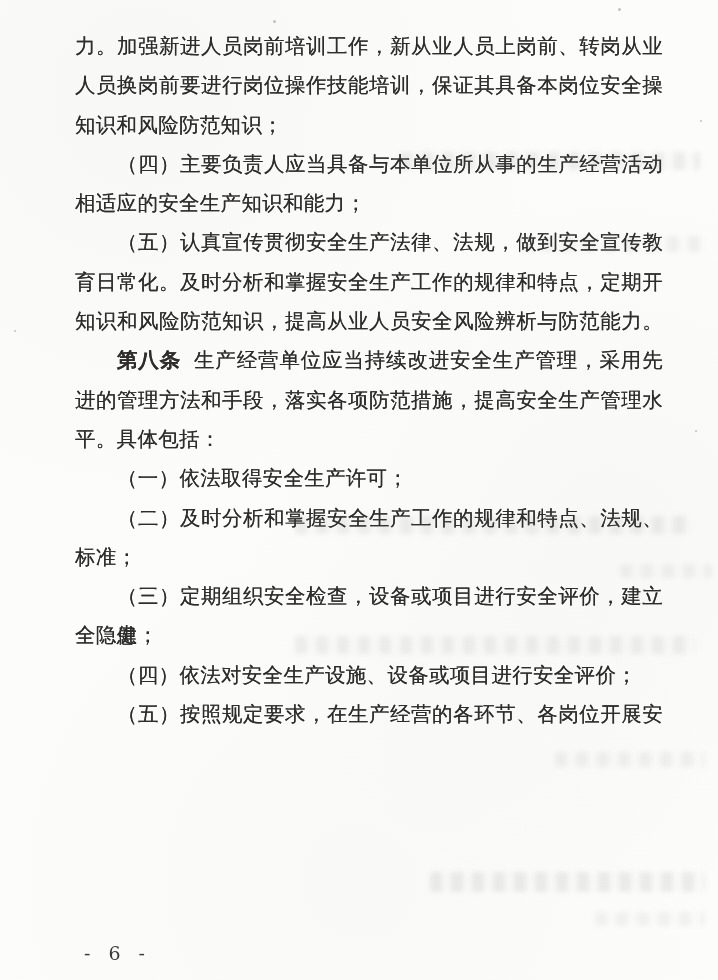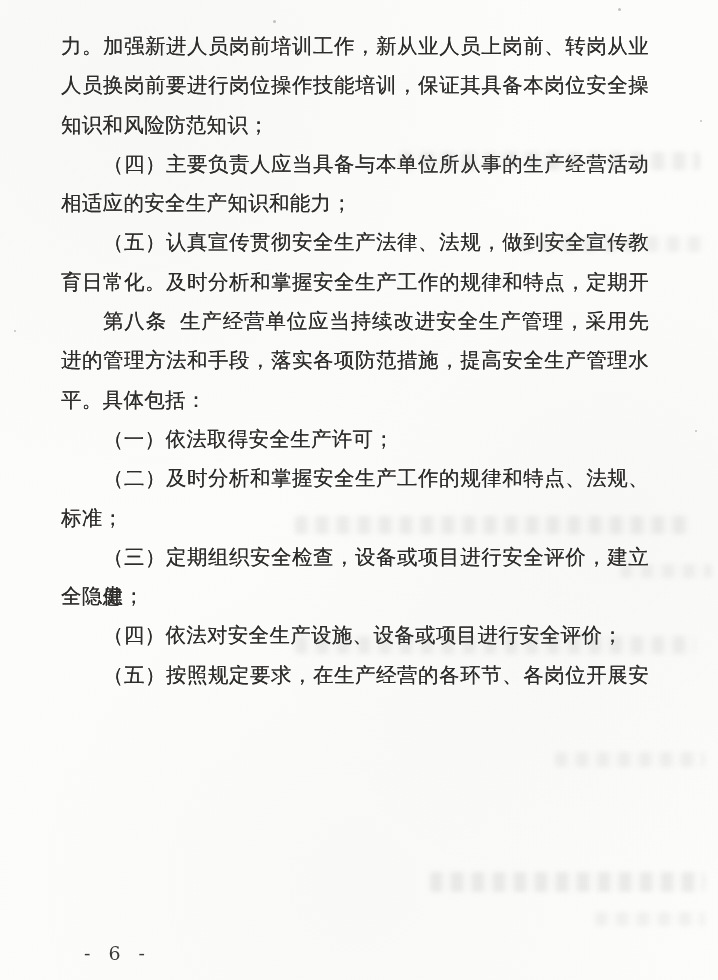"力。加强新进人员岗前培训工作，新从业人员上岗前、转岗从业" .text-block { left: 61px -> 75px }
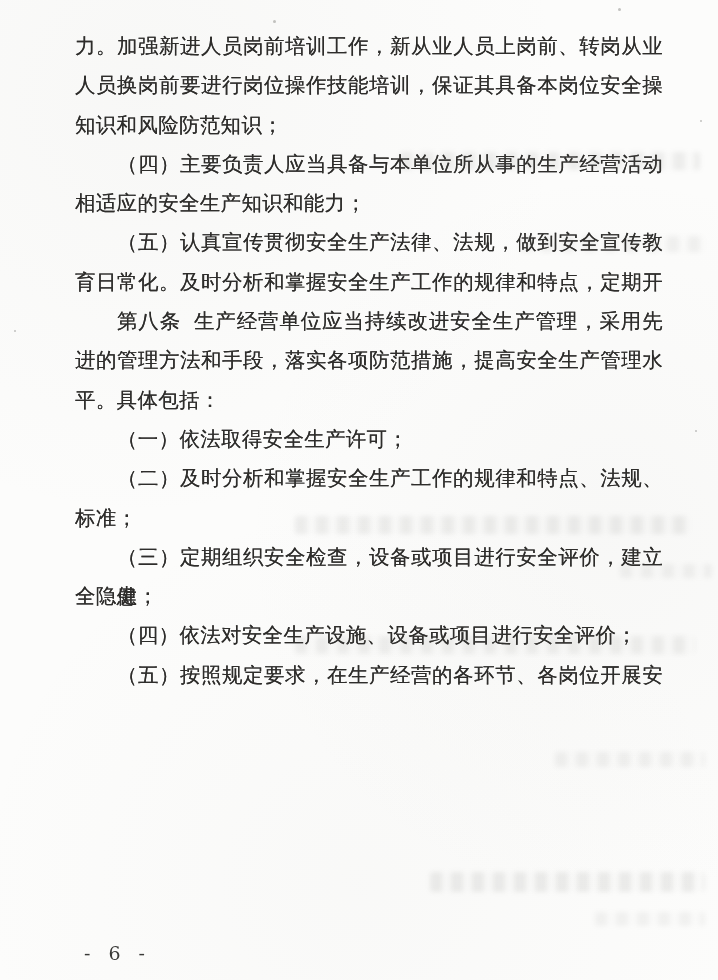"知识和风险防范知识，提高从业人员安全风险辨析与防范能力。" div.ln { html: none -> <div>知识和风险防范知识，提高从业人员安全风险辨析与防范能力。</div> }
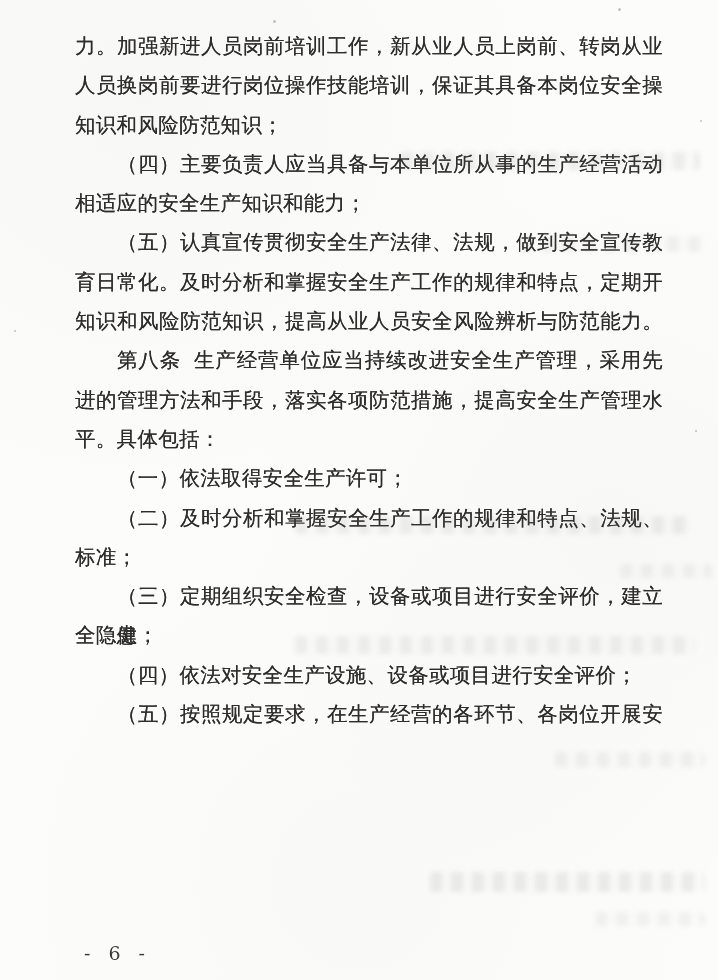"第八条" .b { font-weight: normal -> bold }
